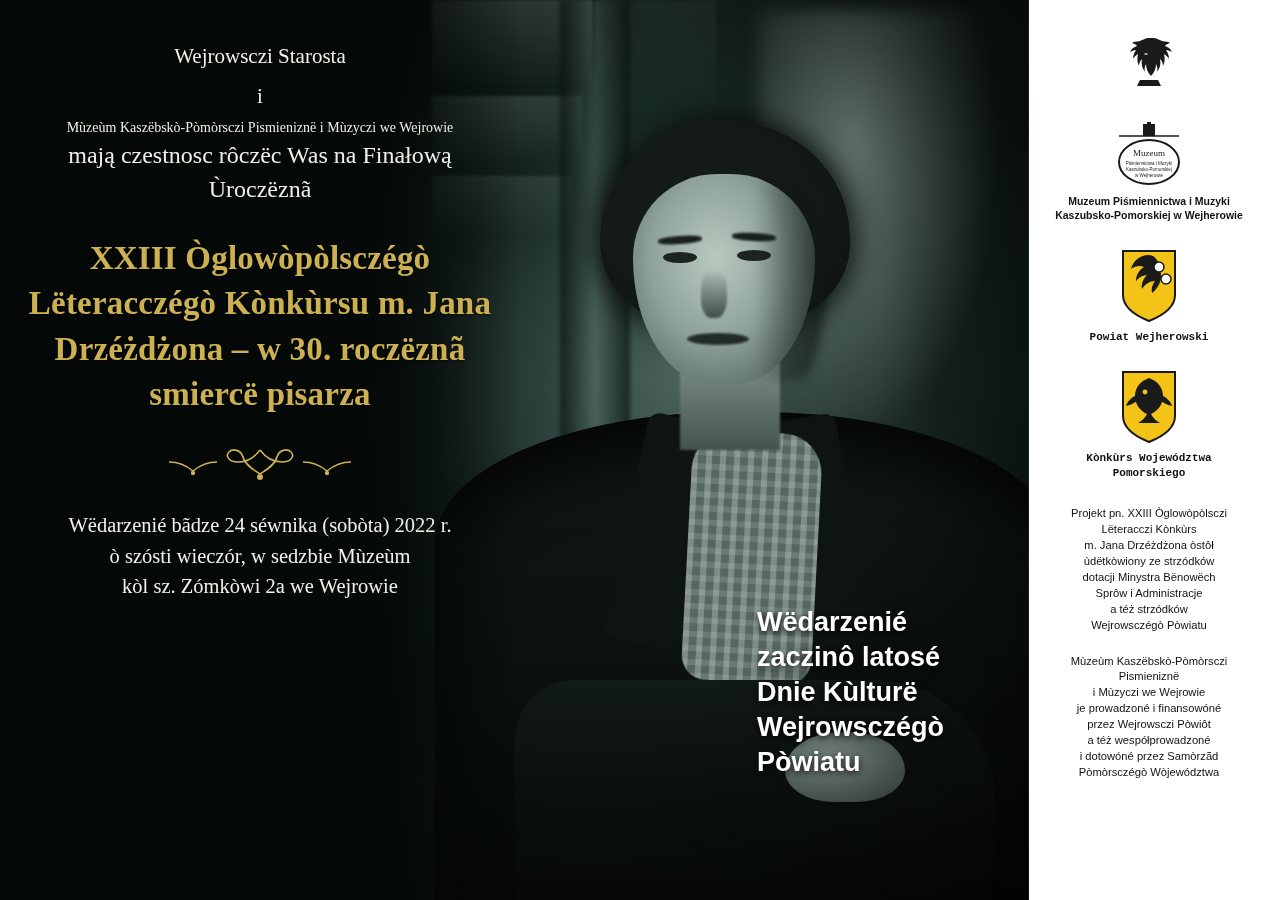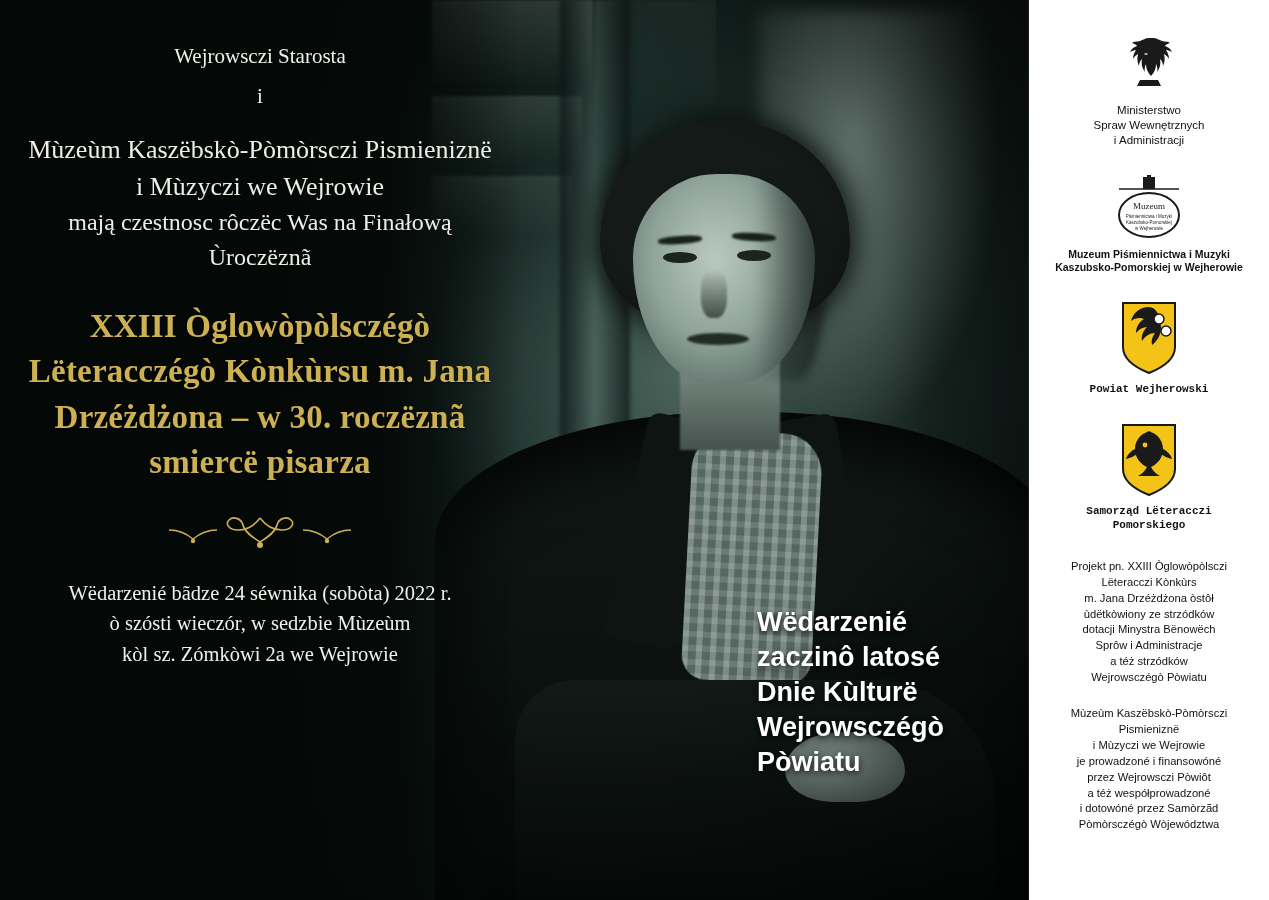"Ministerstwo" div.cap { html: <div> <div>Ministerstwo</div> <div>Spraw Wewnętrznych</div> <div>i Administracji</div> </div> -> none }
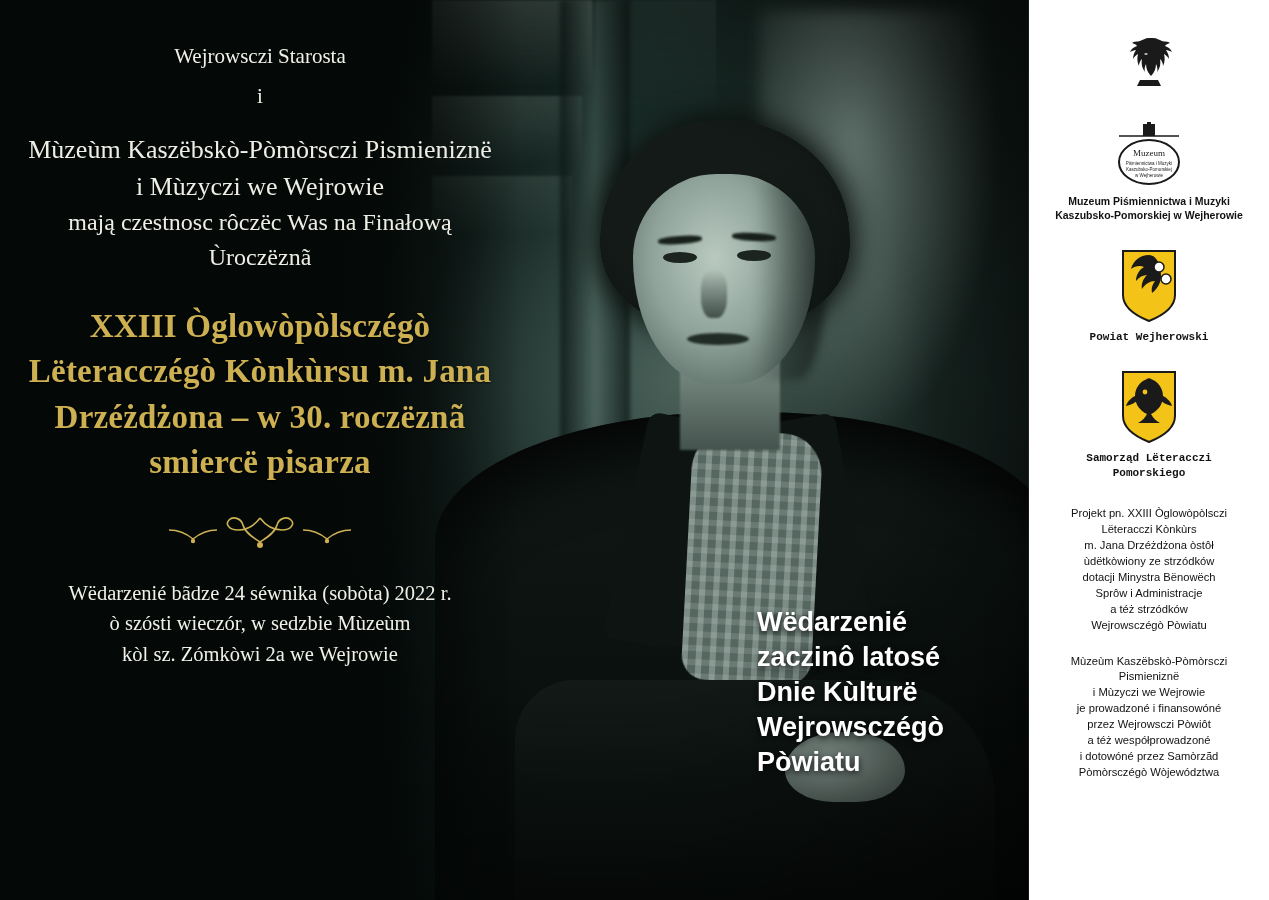"Mùzeùm Kaszëbskò-Pòmòrsczi Pismieniznë i" .org { font-size: 26px -> 14px; margin-top: 20px -> 6px }
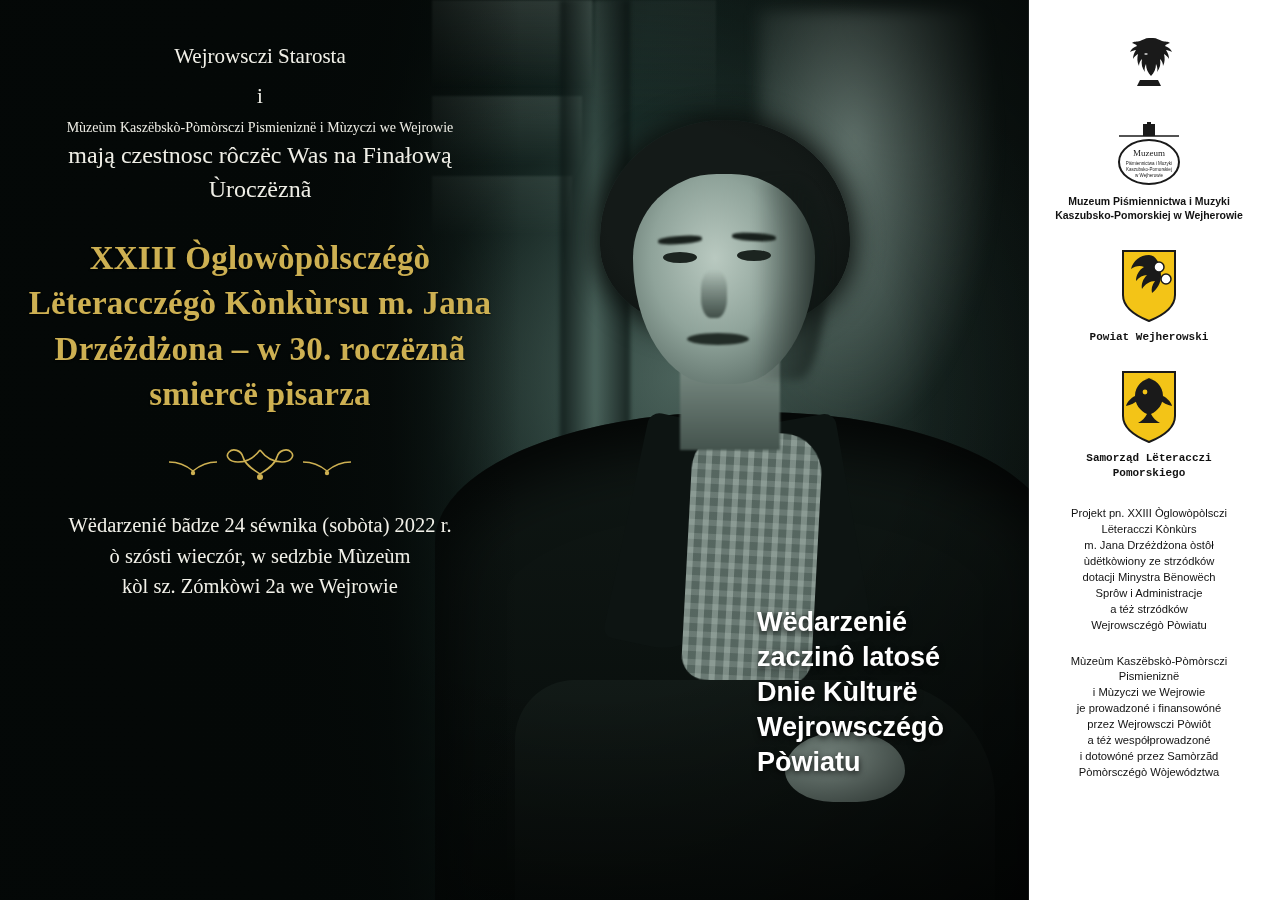"Samorząd Lëteracczi" div { text: Samorząd Lëteracczi -> Kònkùrs Województwa }
